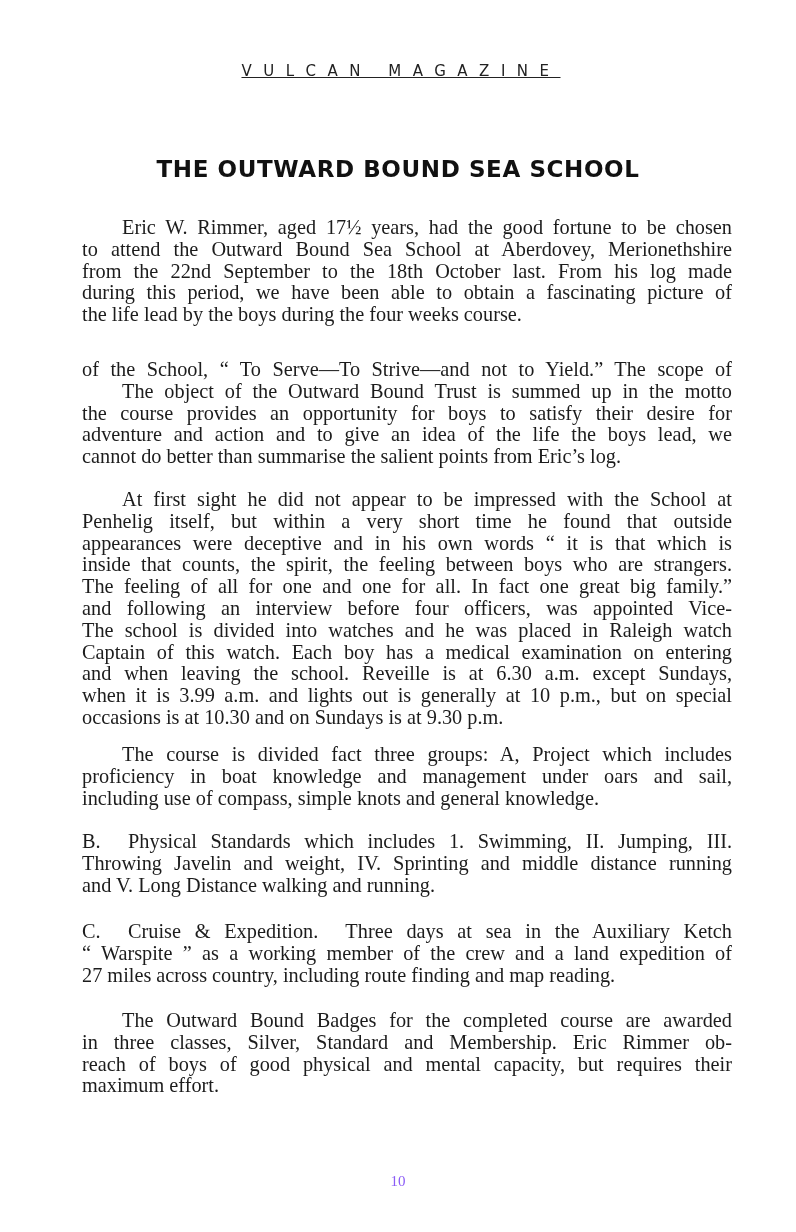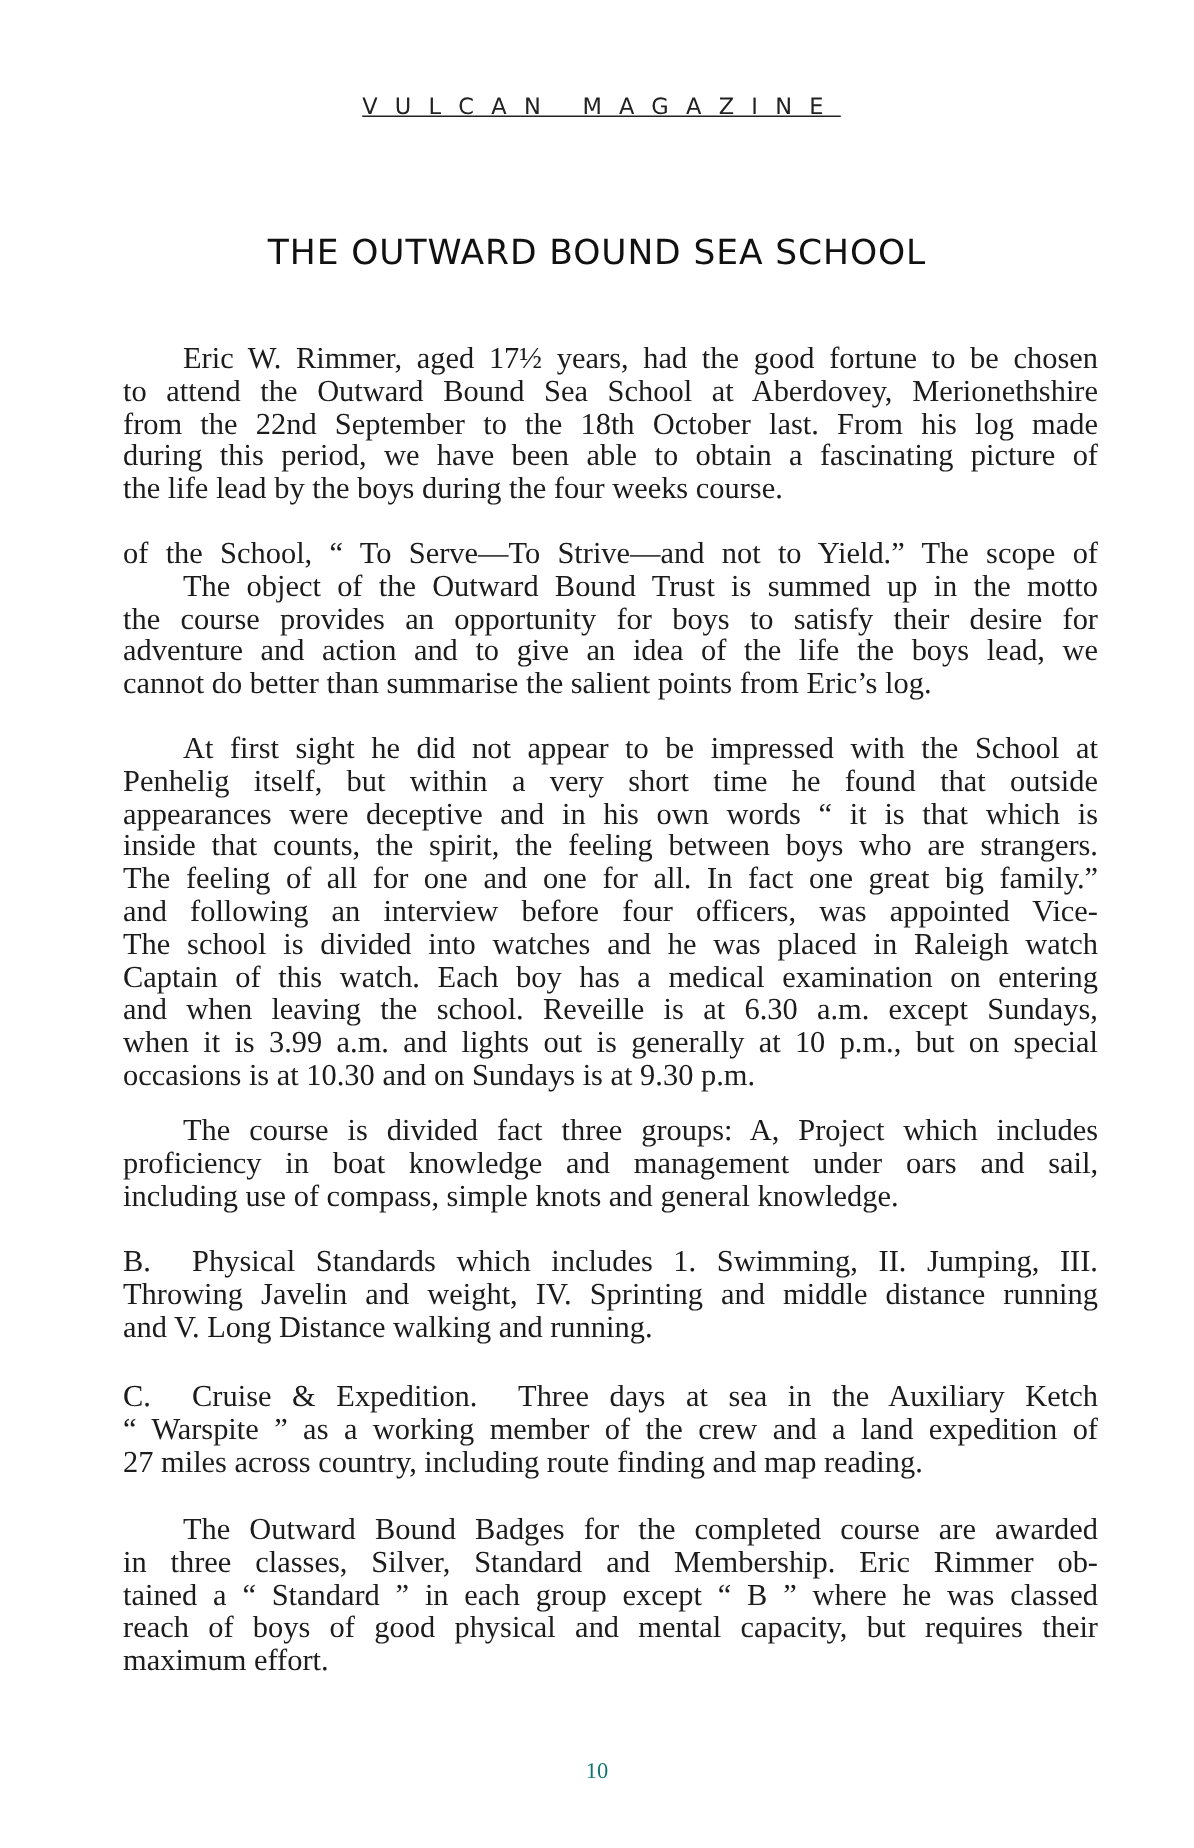"THE OUTWARD BOUND SEA SCHOOL" .title { font-weight: normal -> bold }
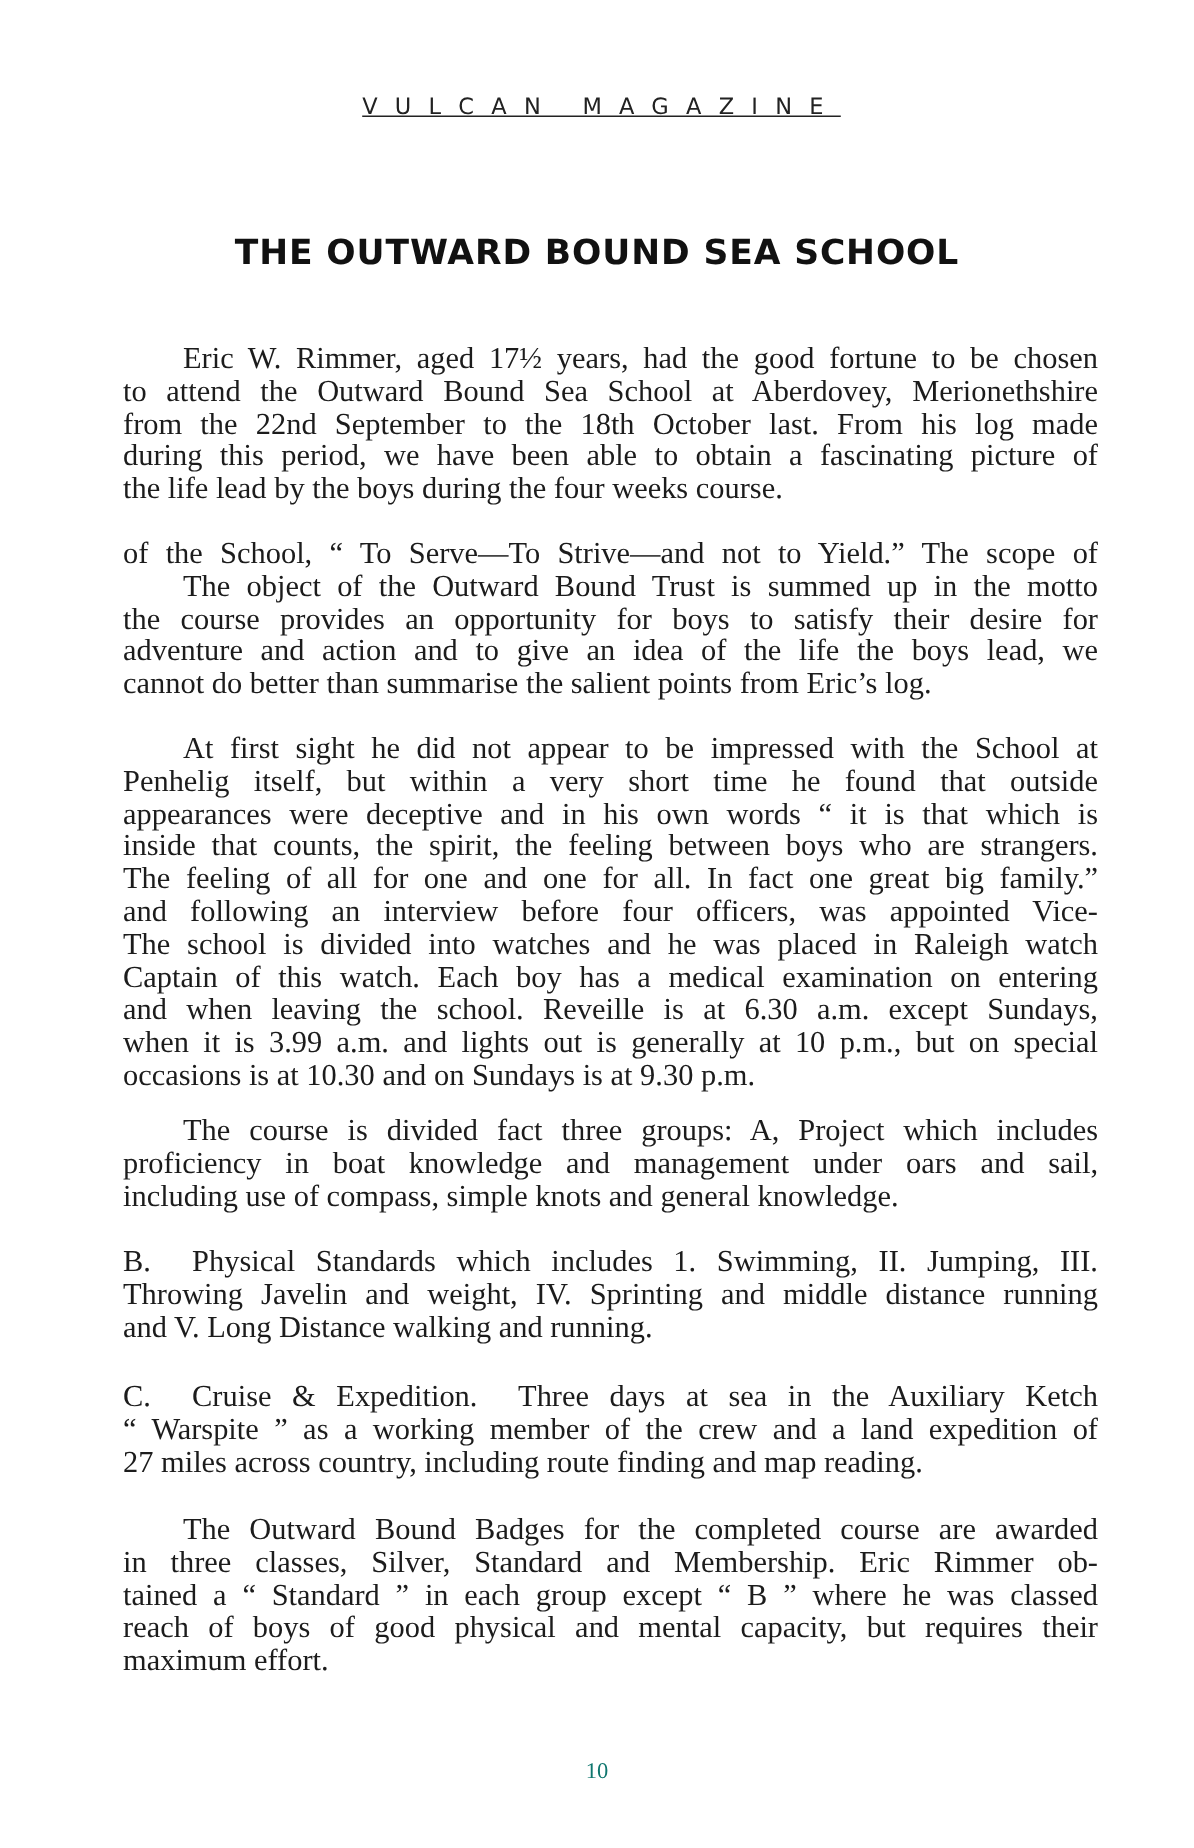"Eric W. Rimmer, aged 17½" .p1 { top: 229px -> 217px }
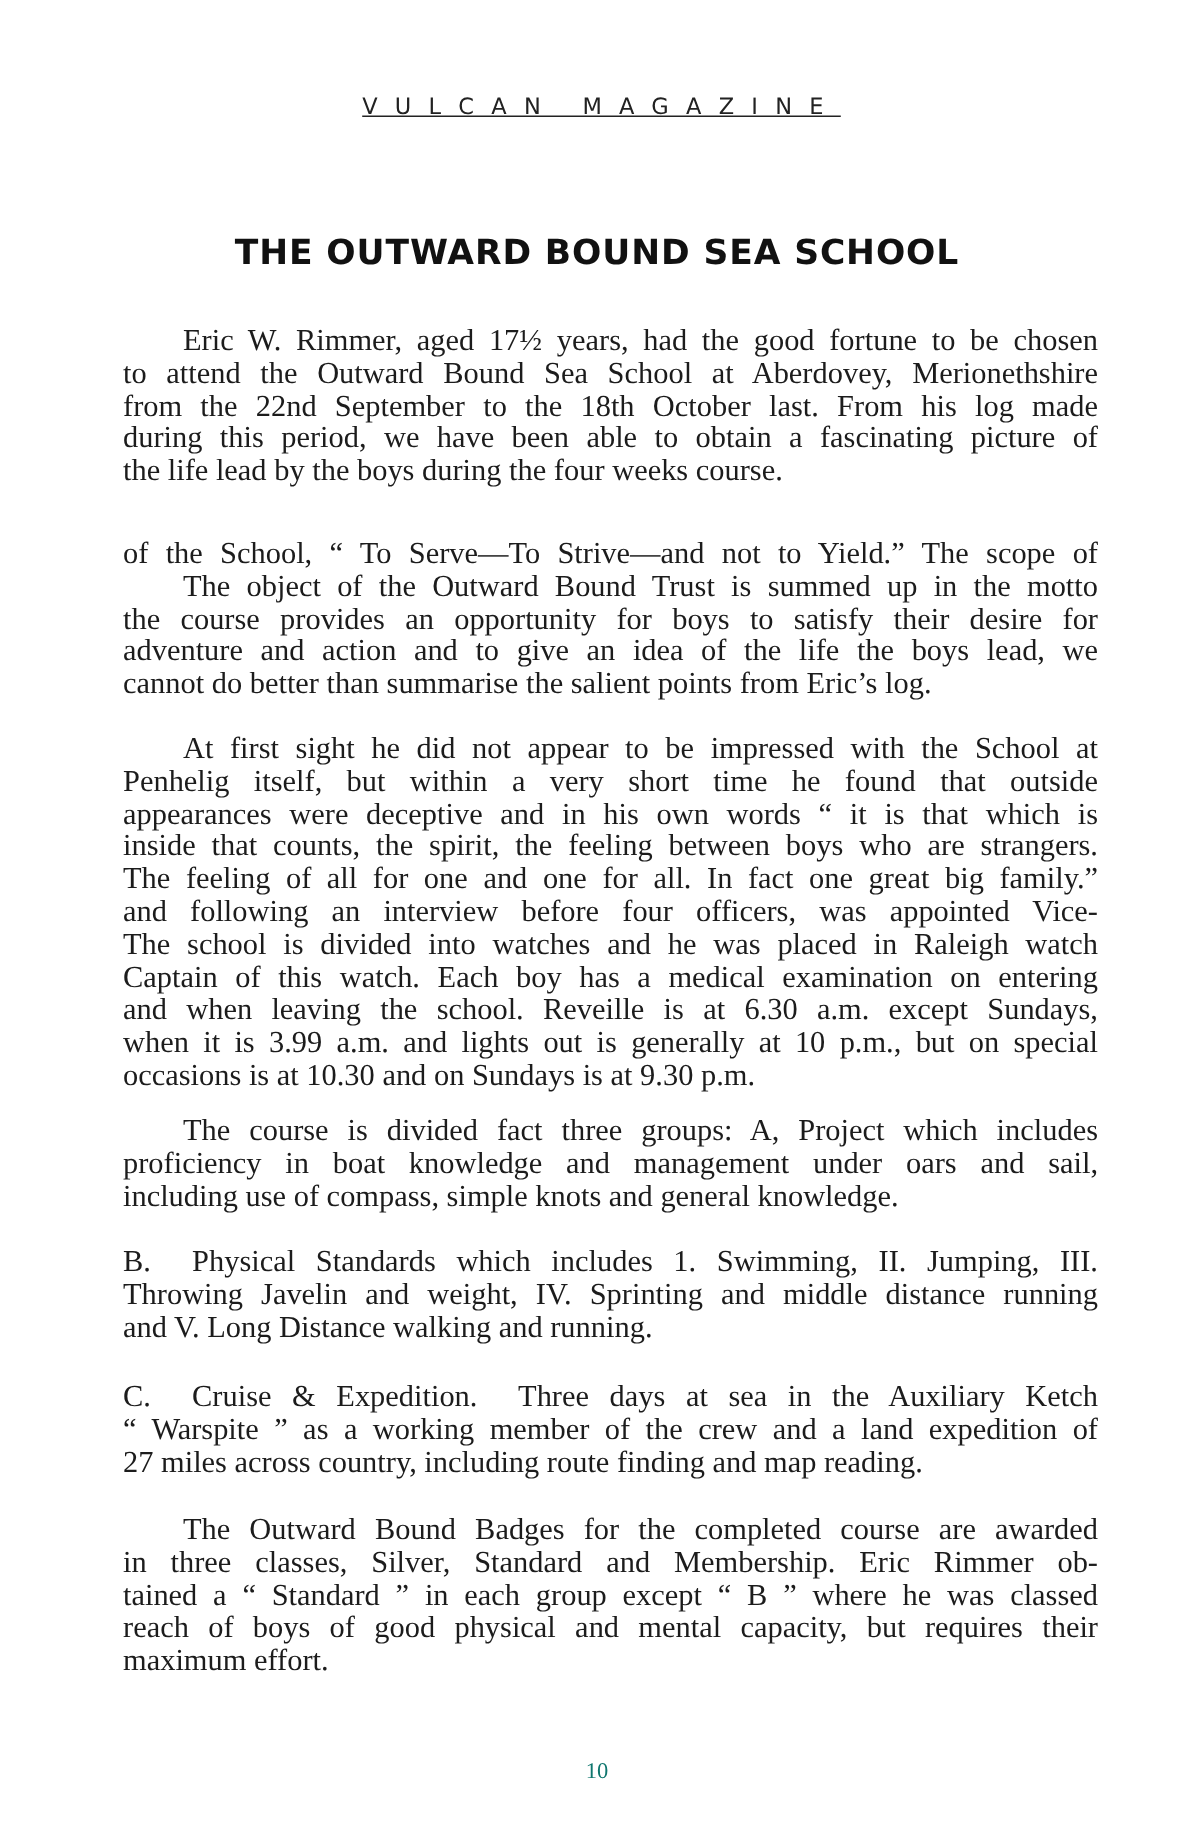"tained a “ Standard ”" span.line { html: <span>tained a “ Standard ” in each group except “ B ” where he was classed</span> -> none }
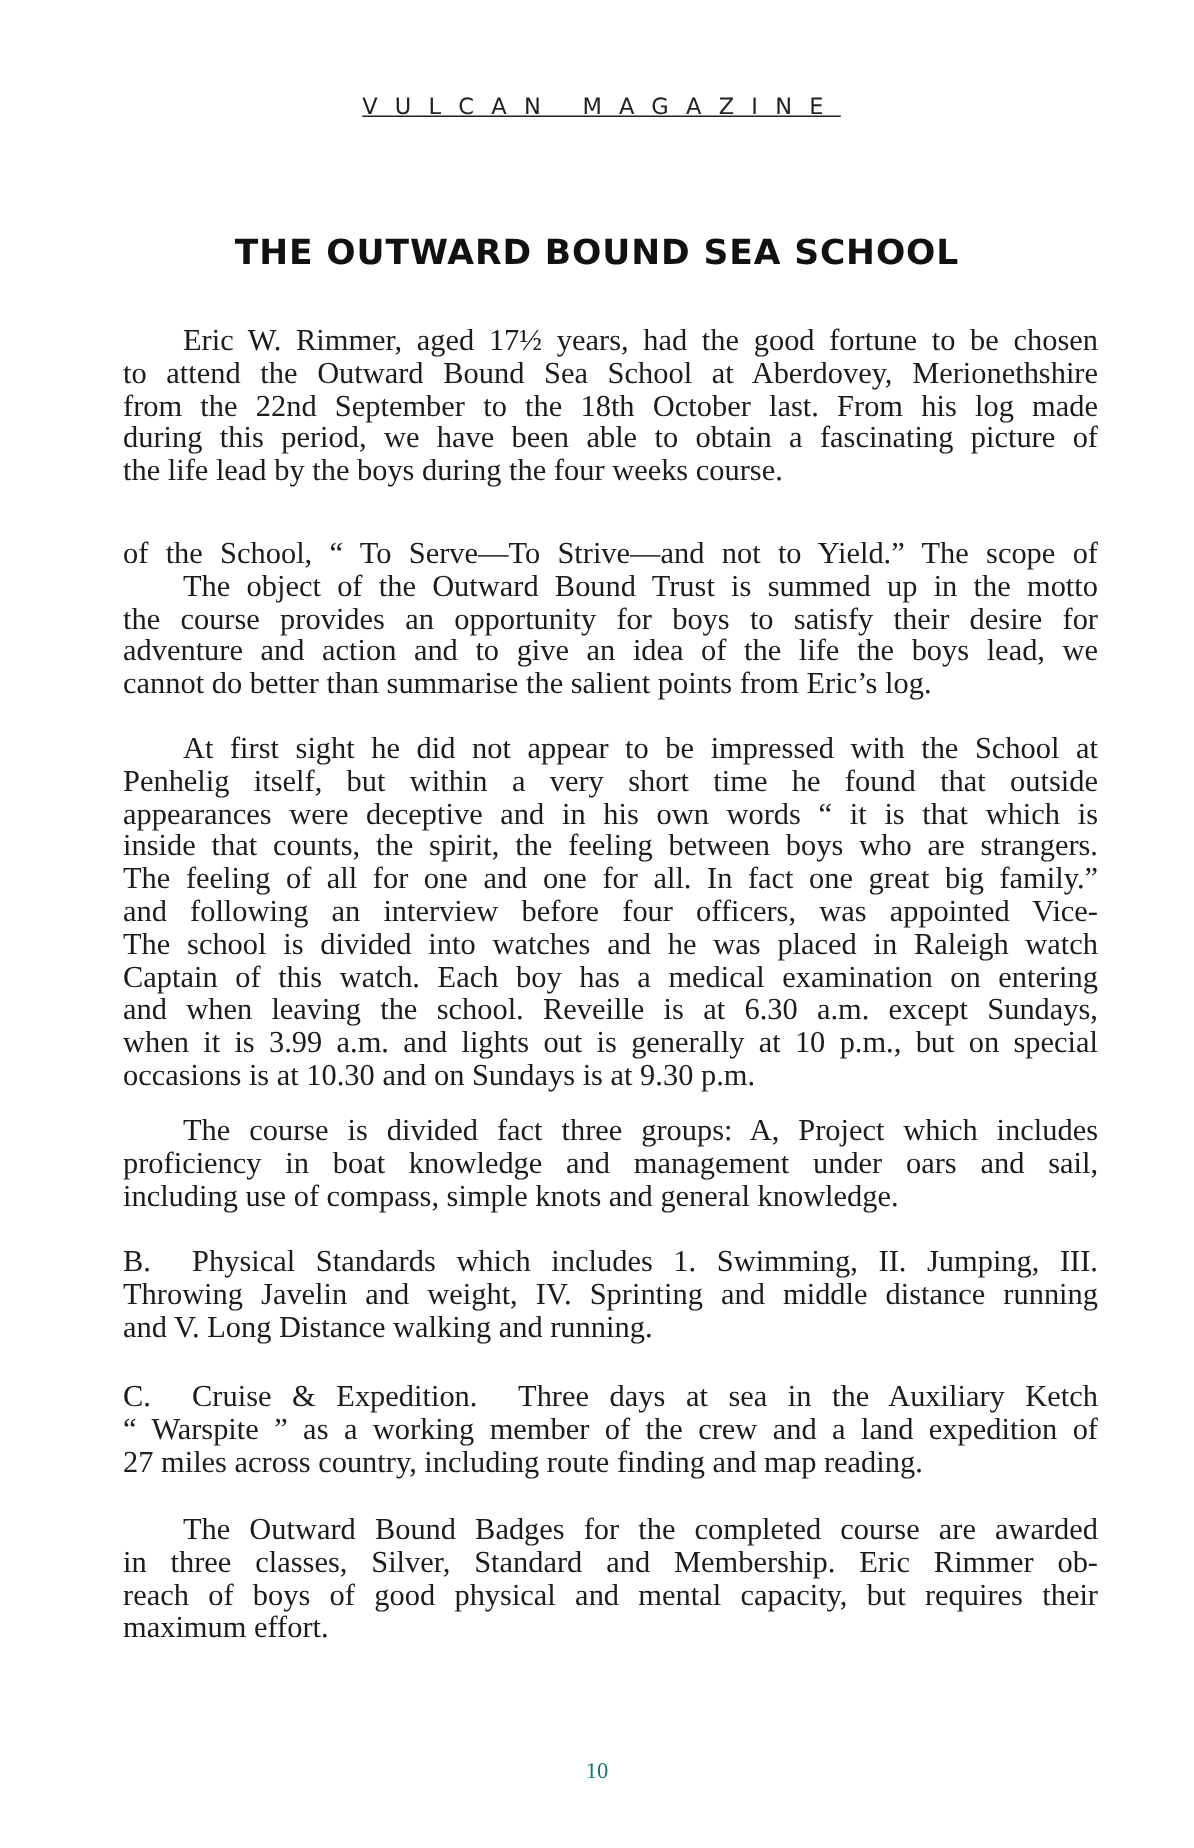"10" .page-number { color: #0f766e -> #8b5cf6 }
